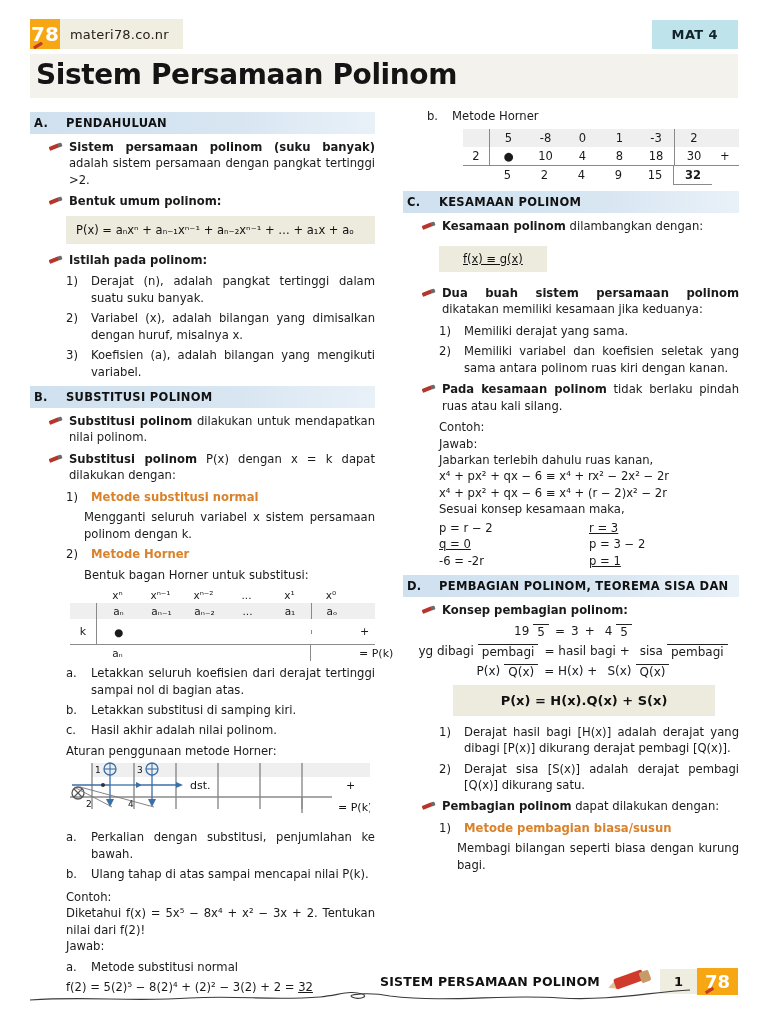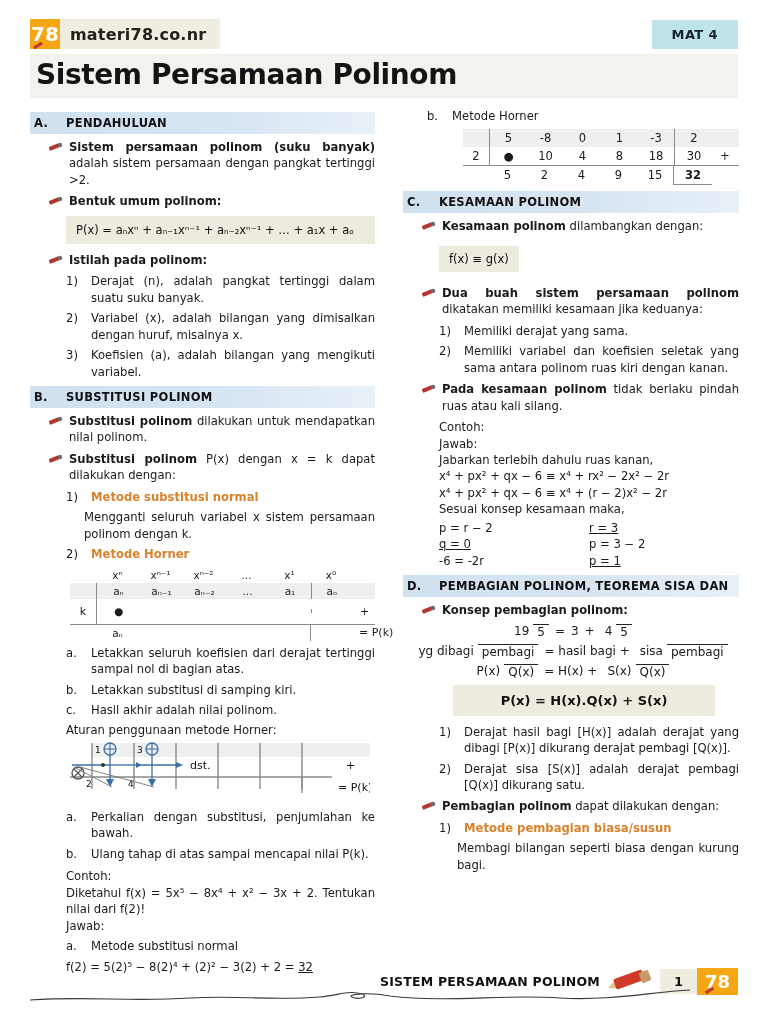"materi78.co.nr" .brand-name { font-size: 16px -> 13px; font-weight: bold -> normal }
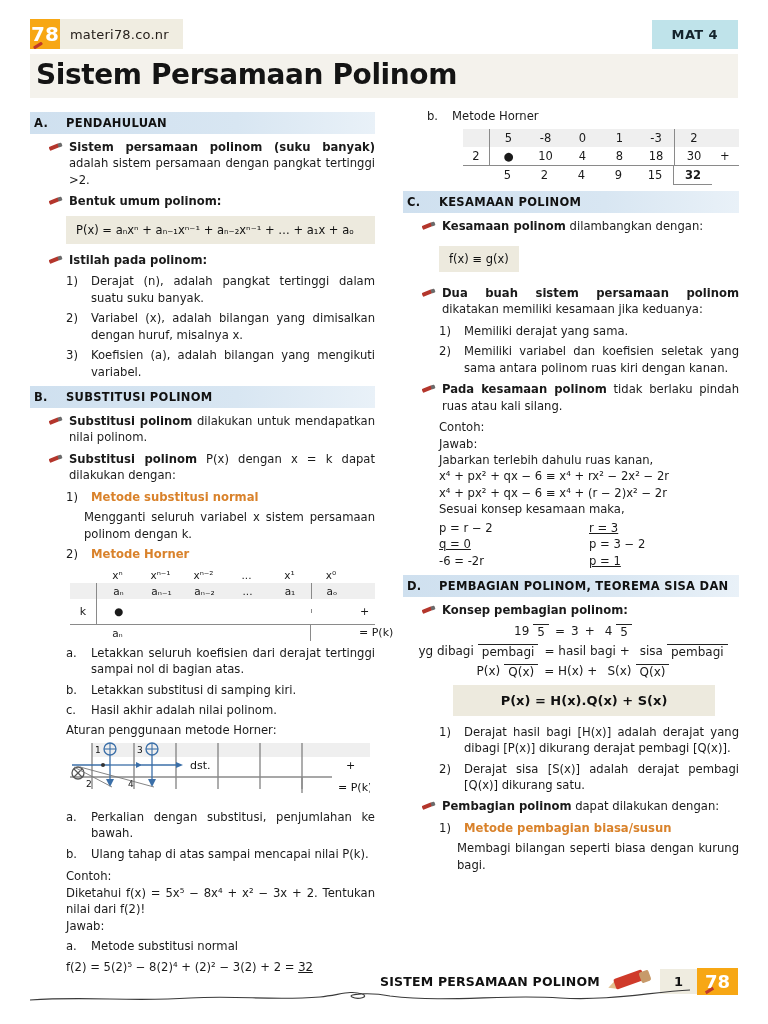"f(x) ≡ g(x)" .fbox.small { padding: 6px 10px -> 6px 24px; text-decoration: none -> underline }
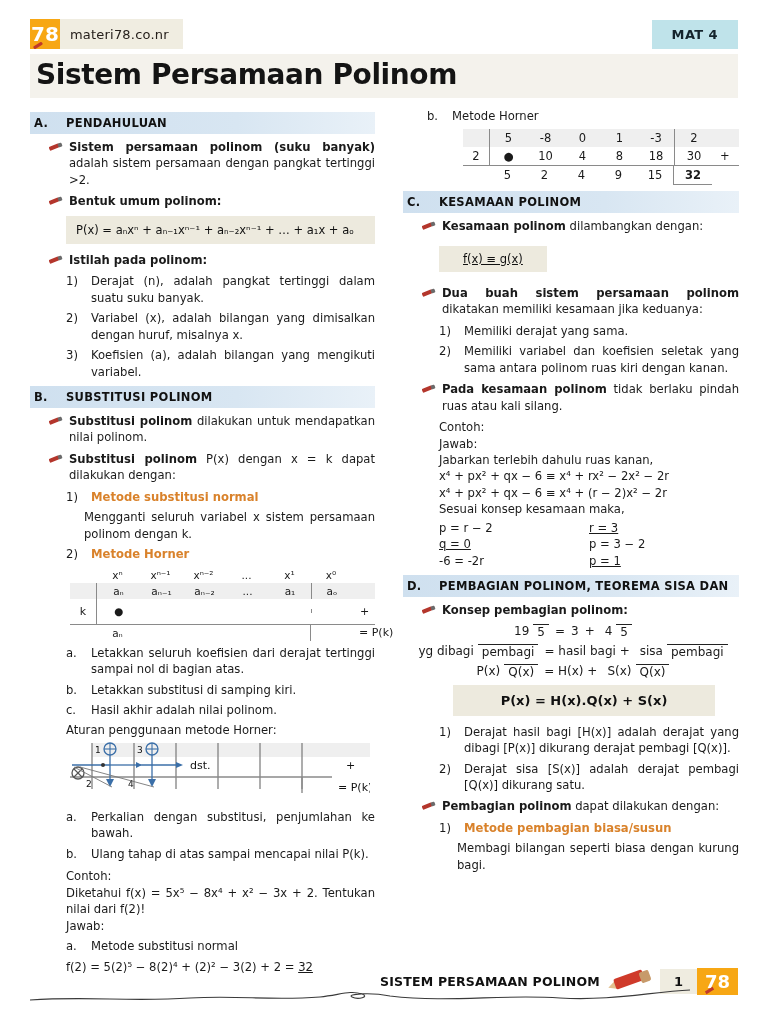"Bentuk bagan Horner untuk substitusi:" div.sub { html: none -> <div>Bentuk bagan Horner untuk substitusi:</div> }
